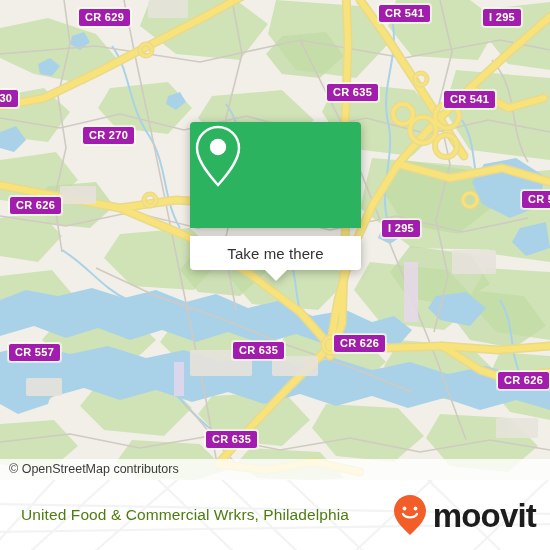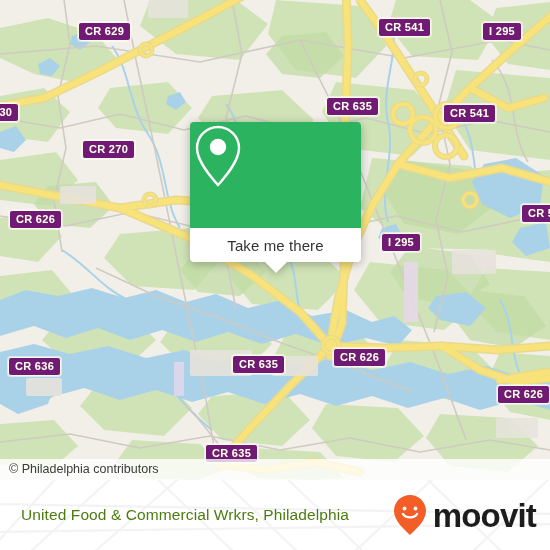"CR 629" .shield { background: #701a75 -> #a21caf; margin-top: 14px -> none }
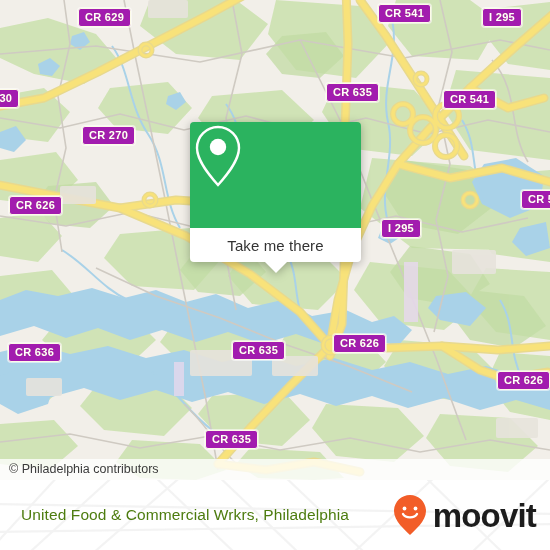"Take me there" .callout-body { margin-top: none -> 8px }
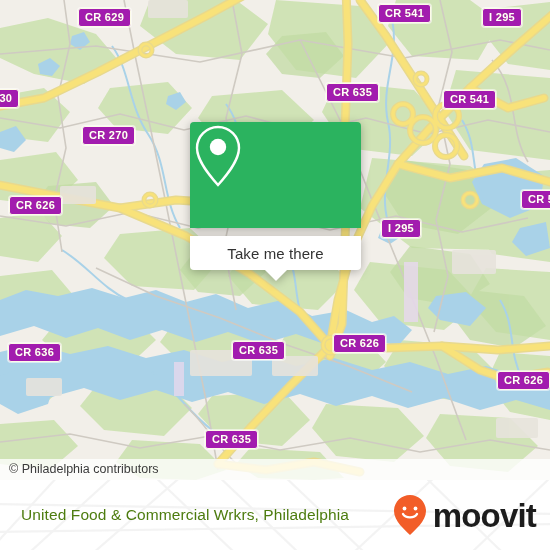"CR 636" div.shield { text: 636 -> 557 }
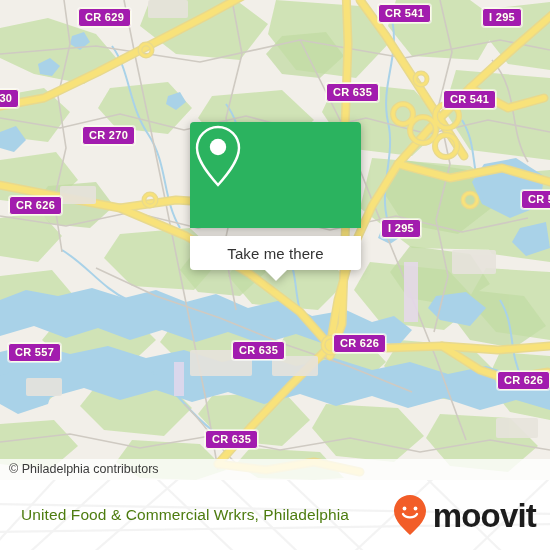"© Philadelphia contributors" div.osm-attr { text: Philadelphia -> OpenStreetMap }
